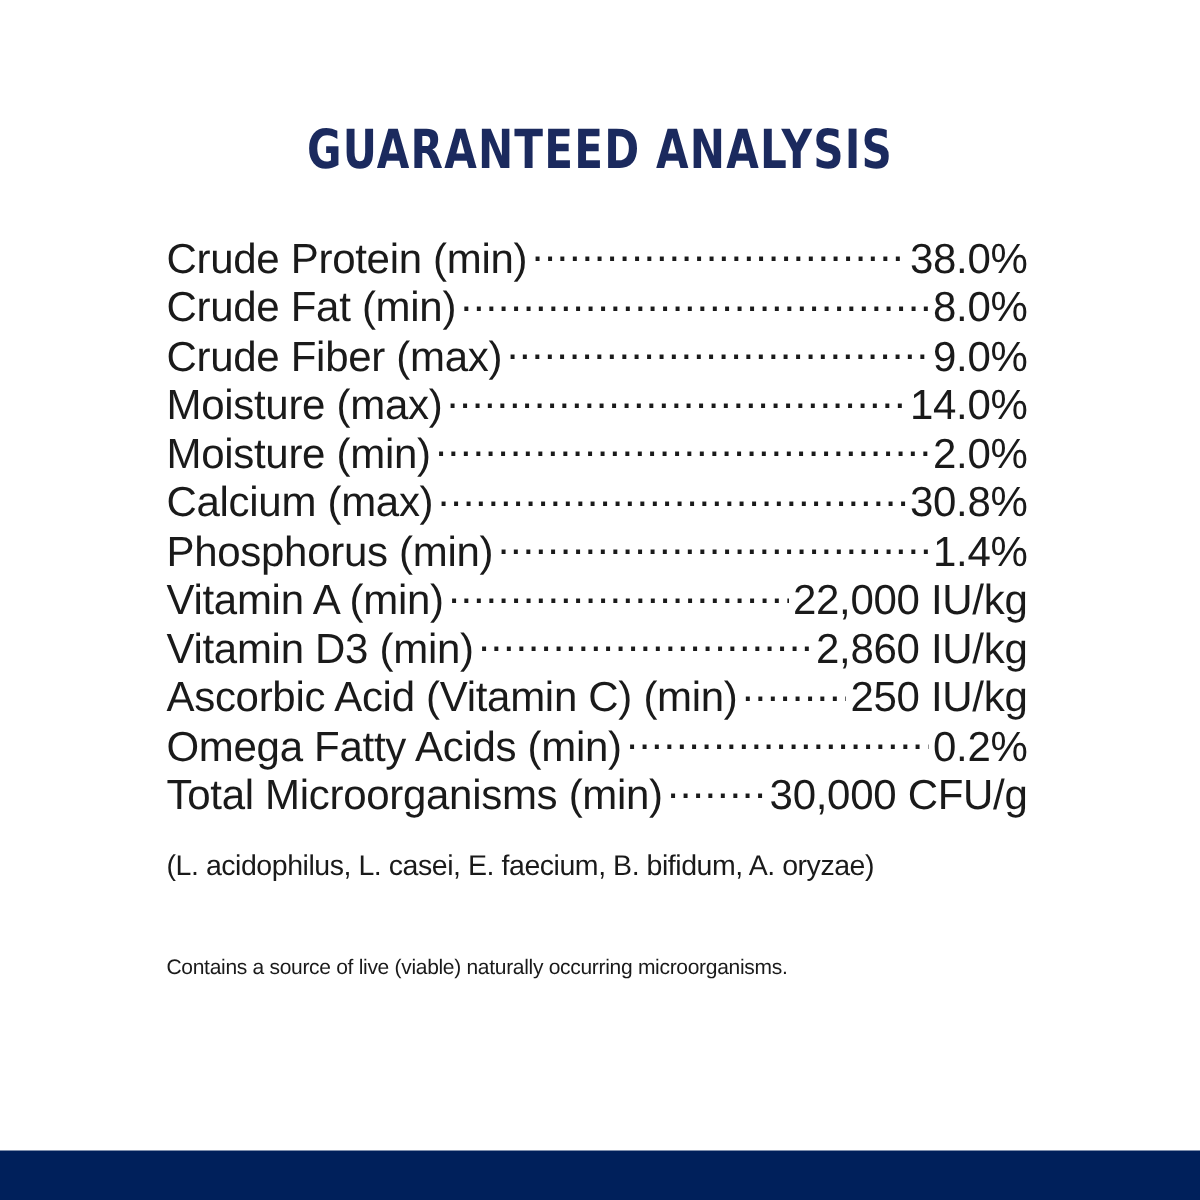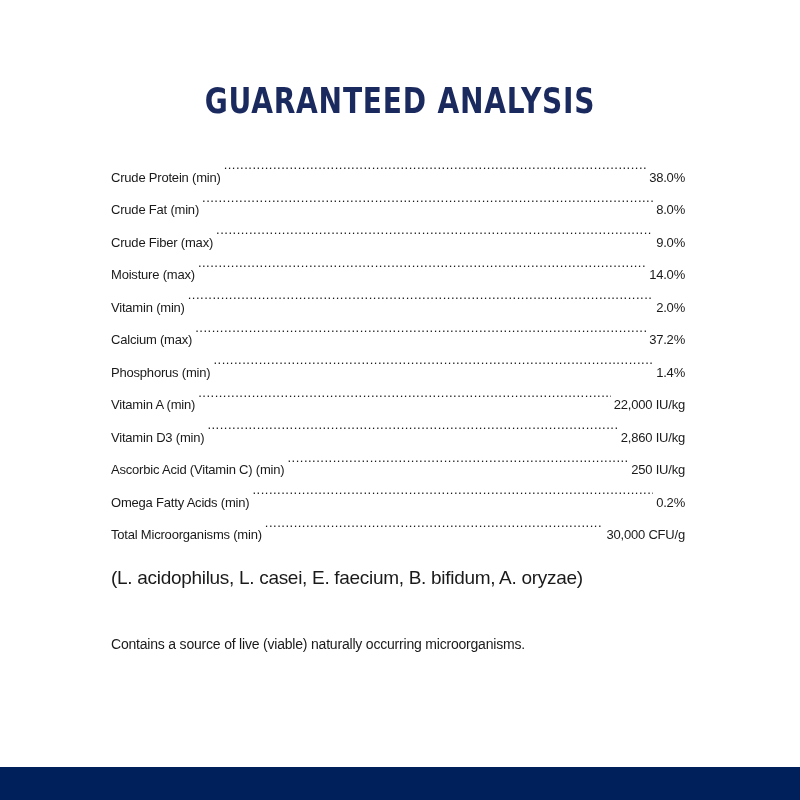"Crude Protein (min)" .row { font-size: 13px -> 28px }
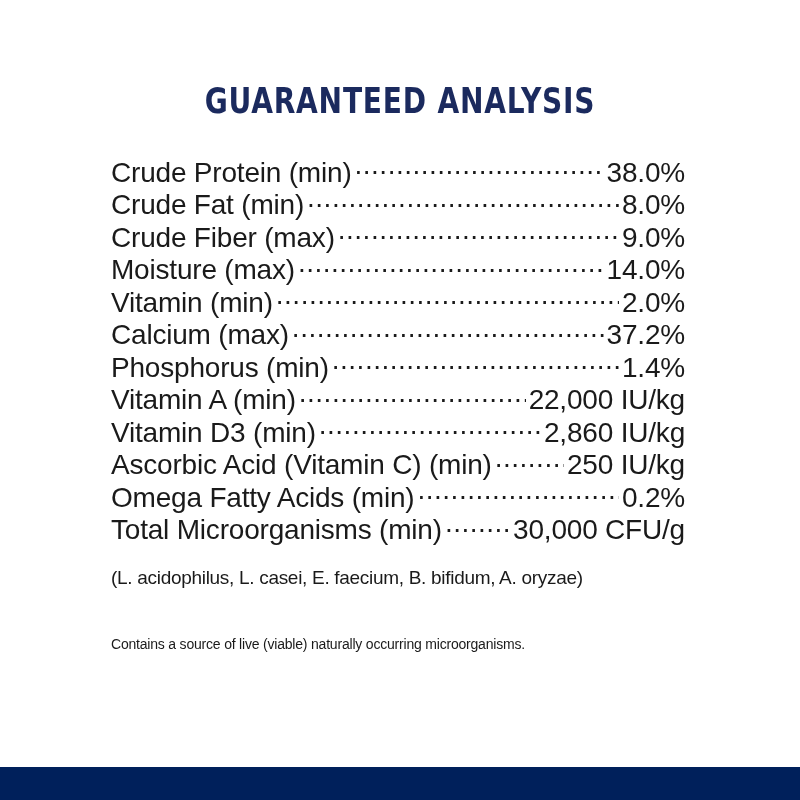"Vitamin (min)" span.label { text: Vitamin -> Moisture }
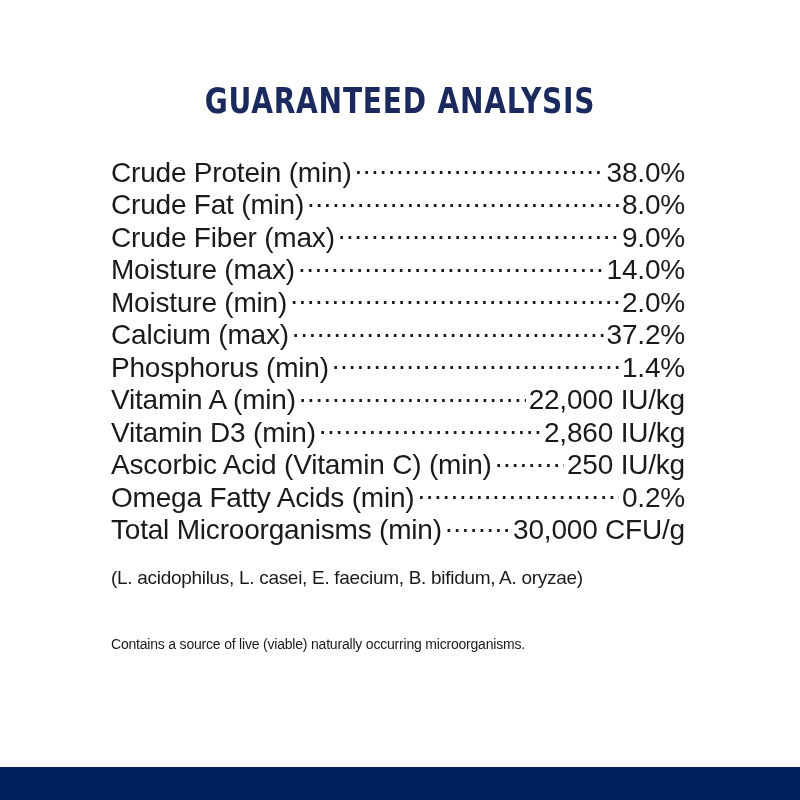"37.2%" span.value { text: 37.2% -> 30.8% }
